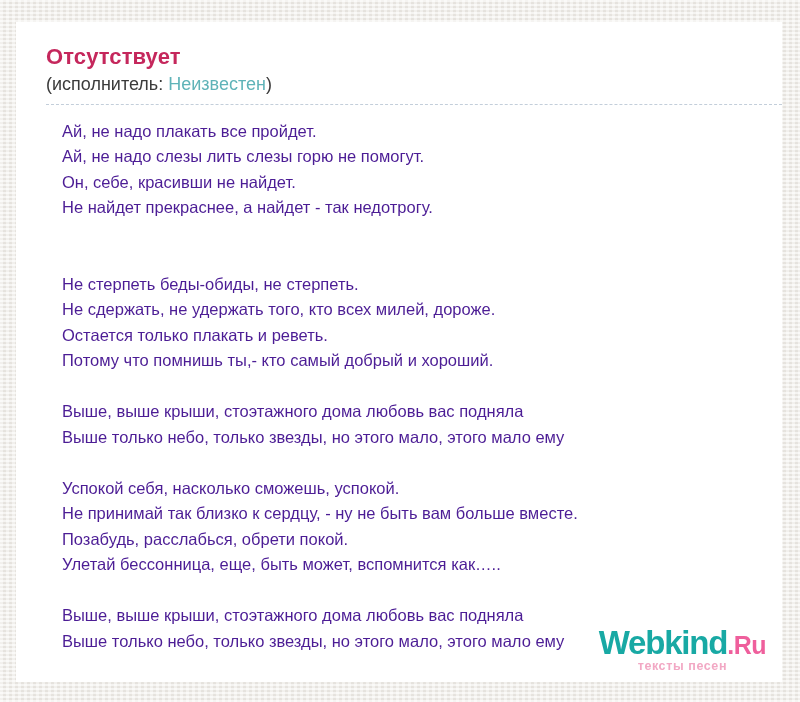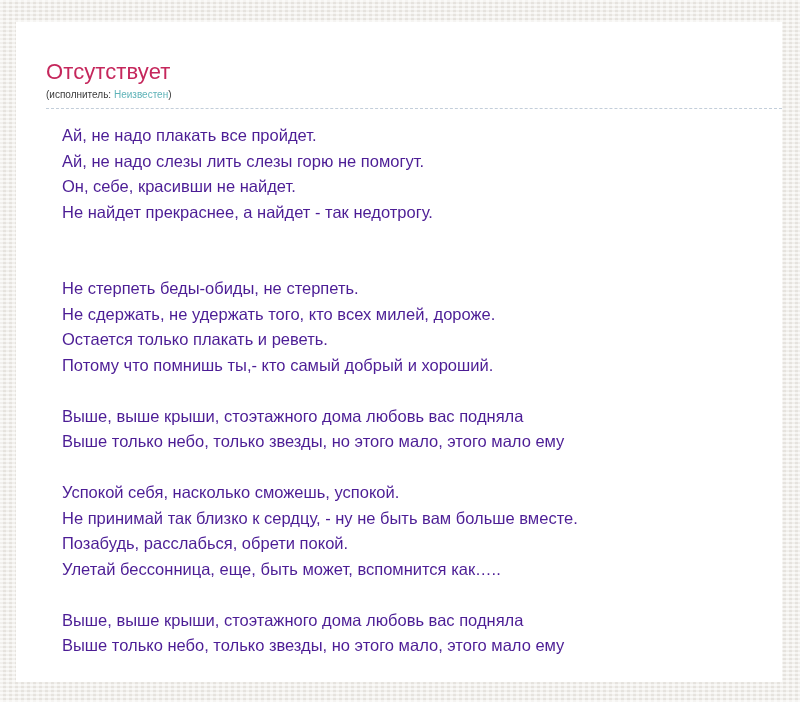"Отсутствует" .song-title { font-weight: normal -> bold; margin: 15px 0 3px 0 -> 0 0 3px 0 }
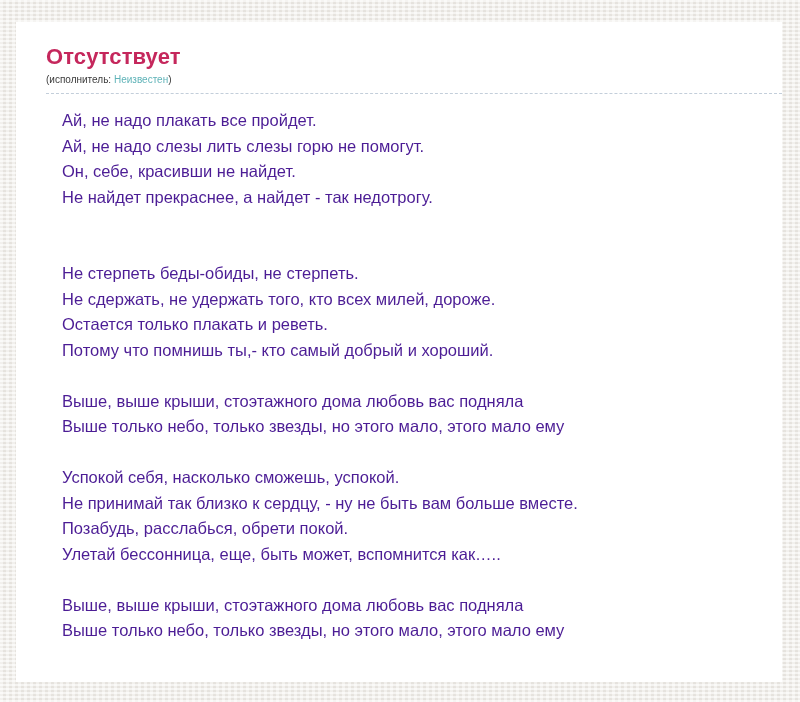"(исполнитель: Неизвестен)" .artist-line { font-size: 10px -> 18px }
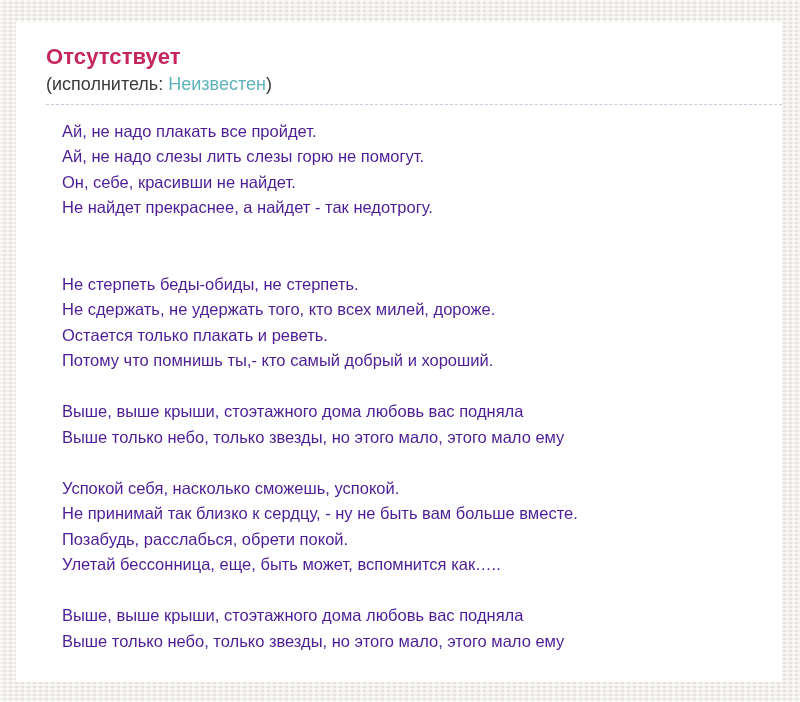"Webkind.Ru" div.watermark { html: none -> <div> <div> <span>Webkind</span><span>.Ru</span> </div> <div>тексты песен</div> </div> }
